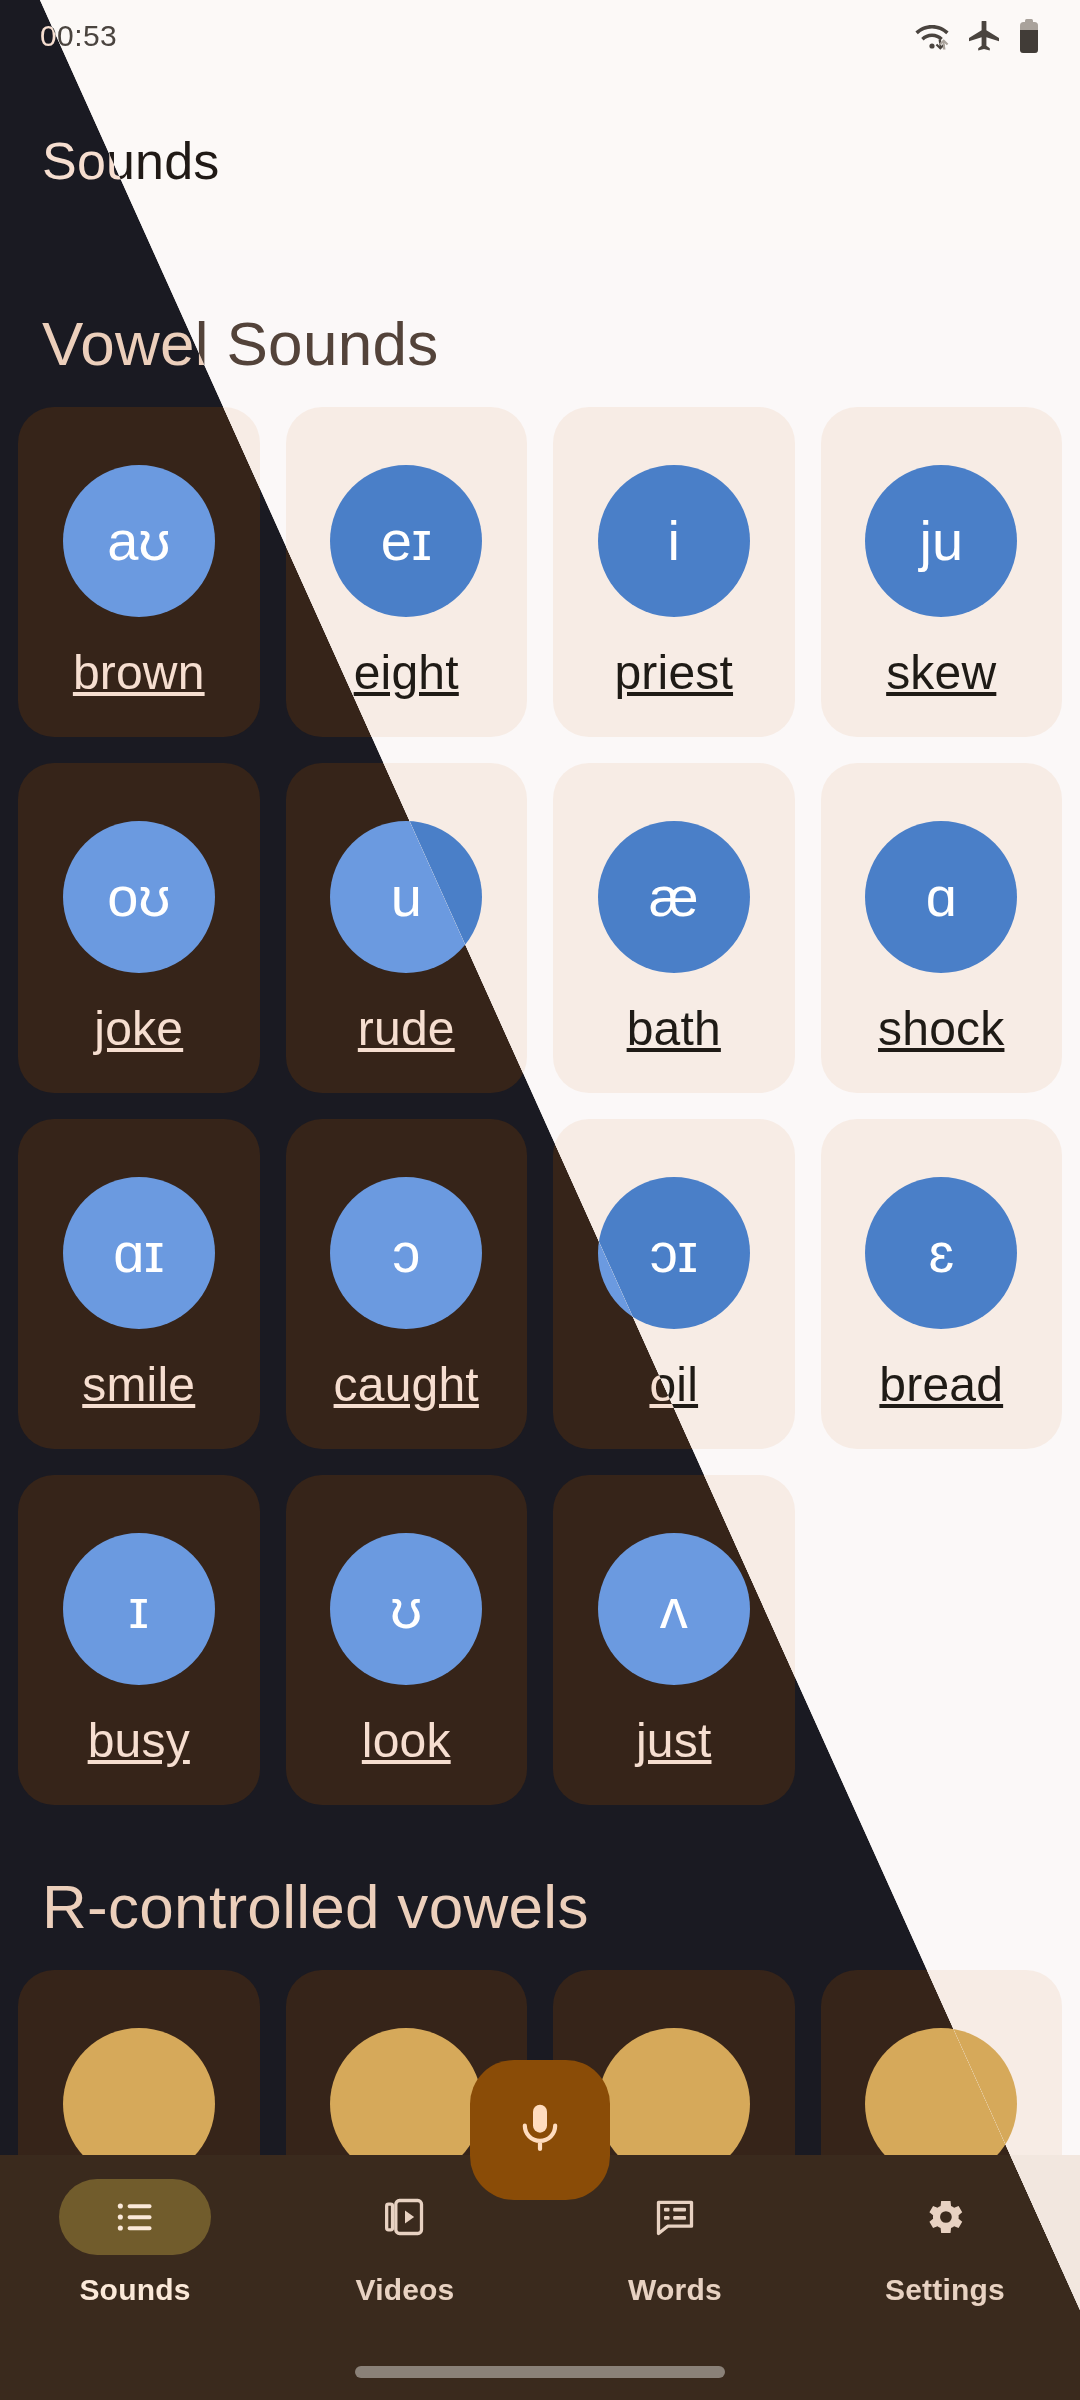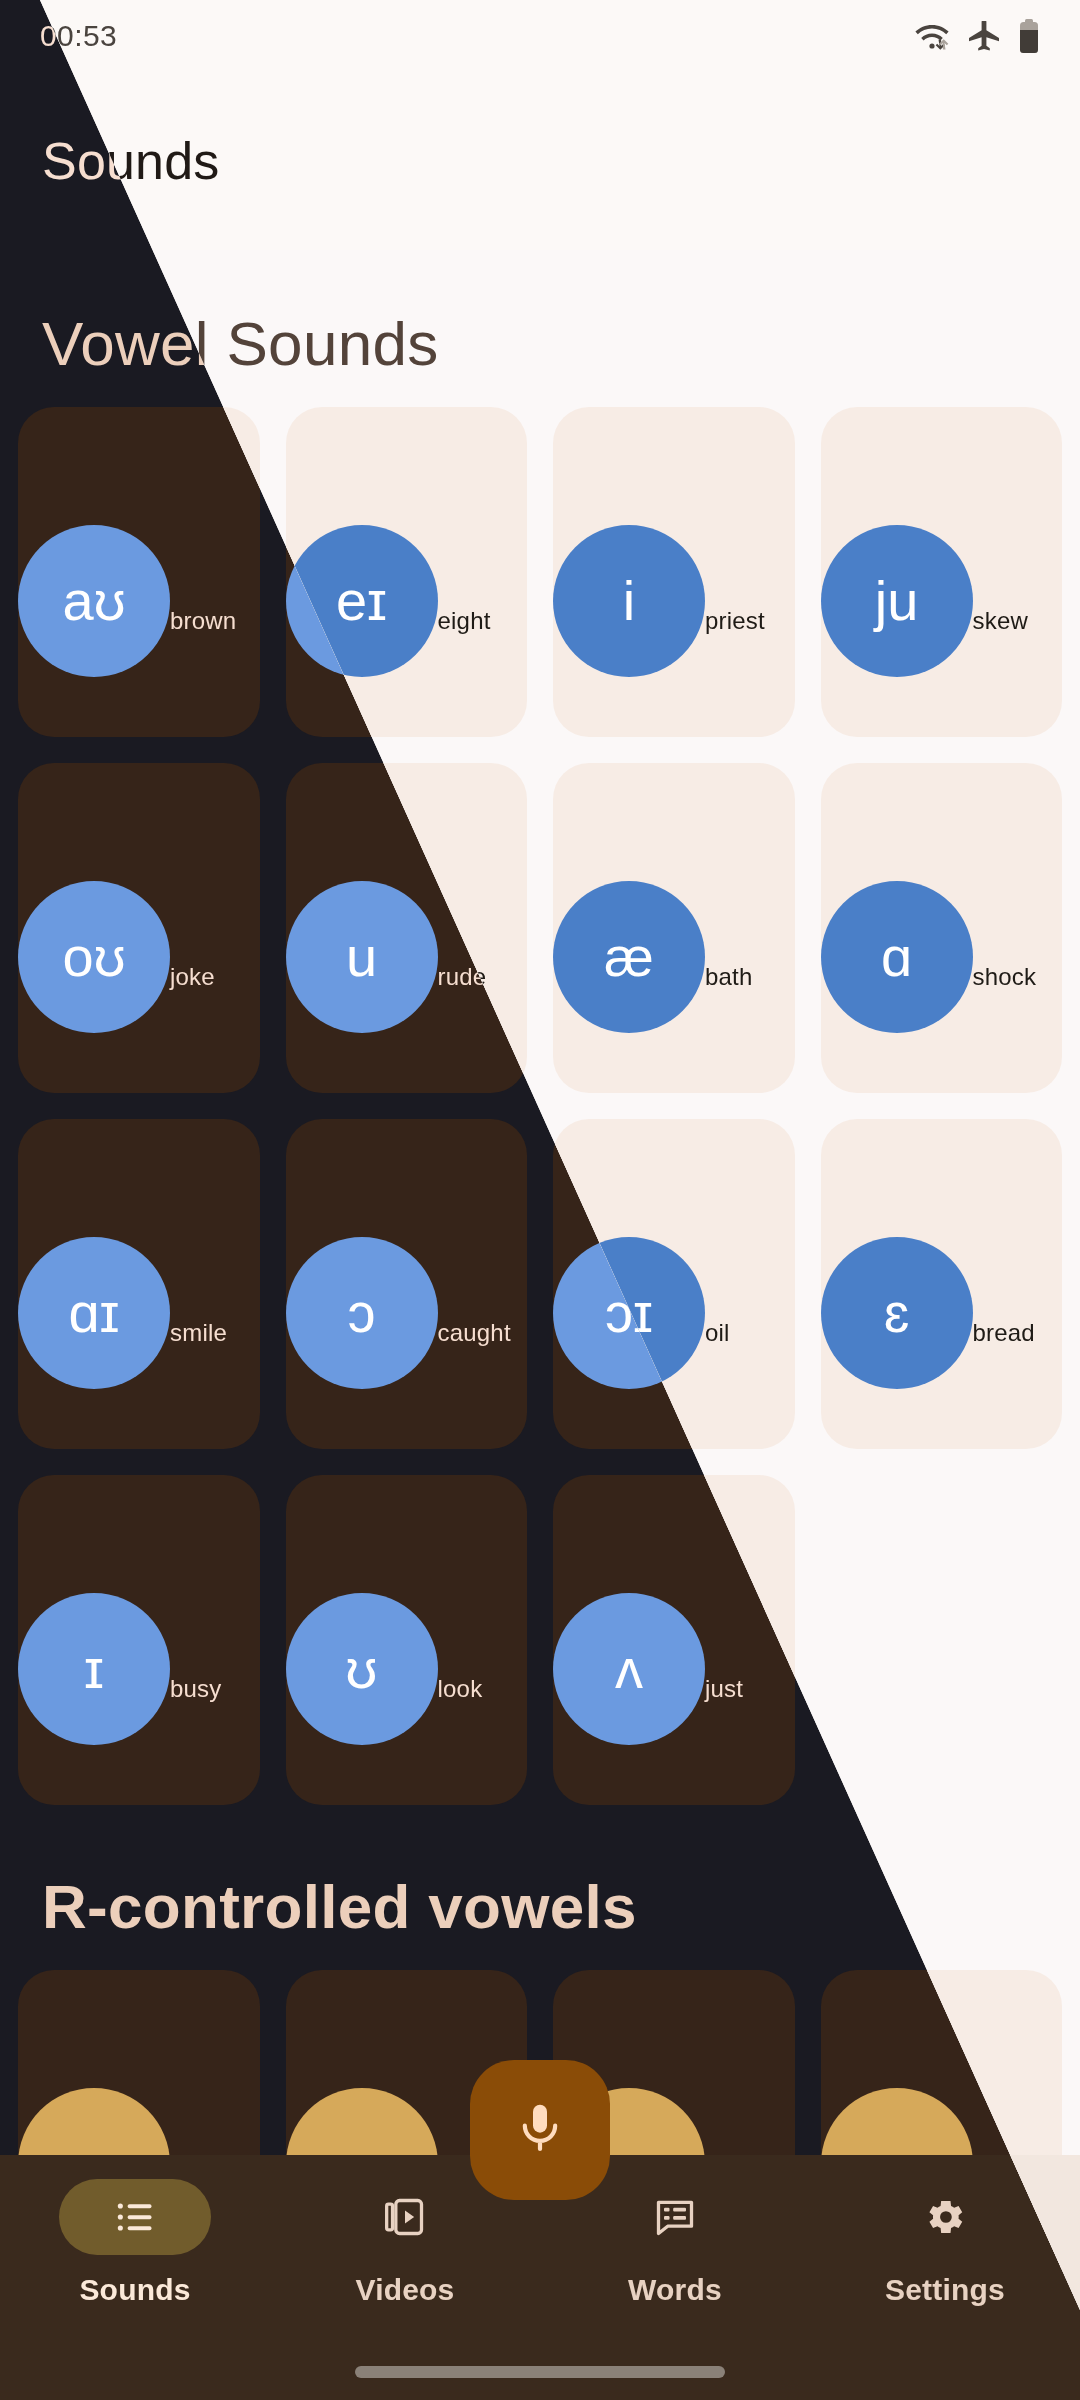"aʊ" .card { flex-direction: row -> column }
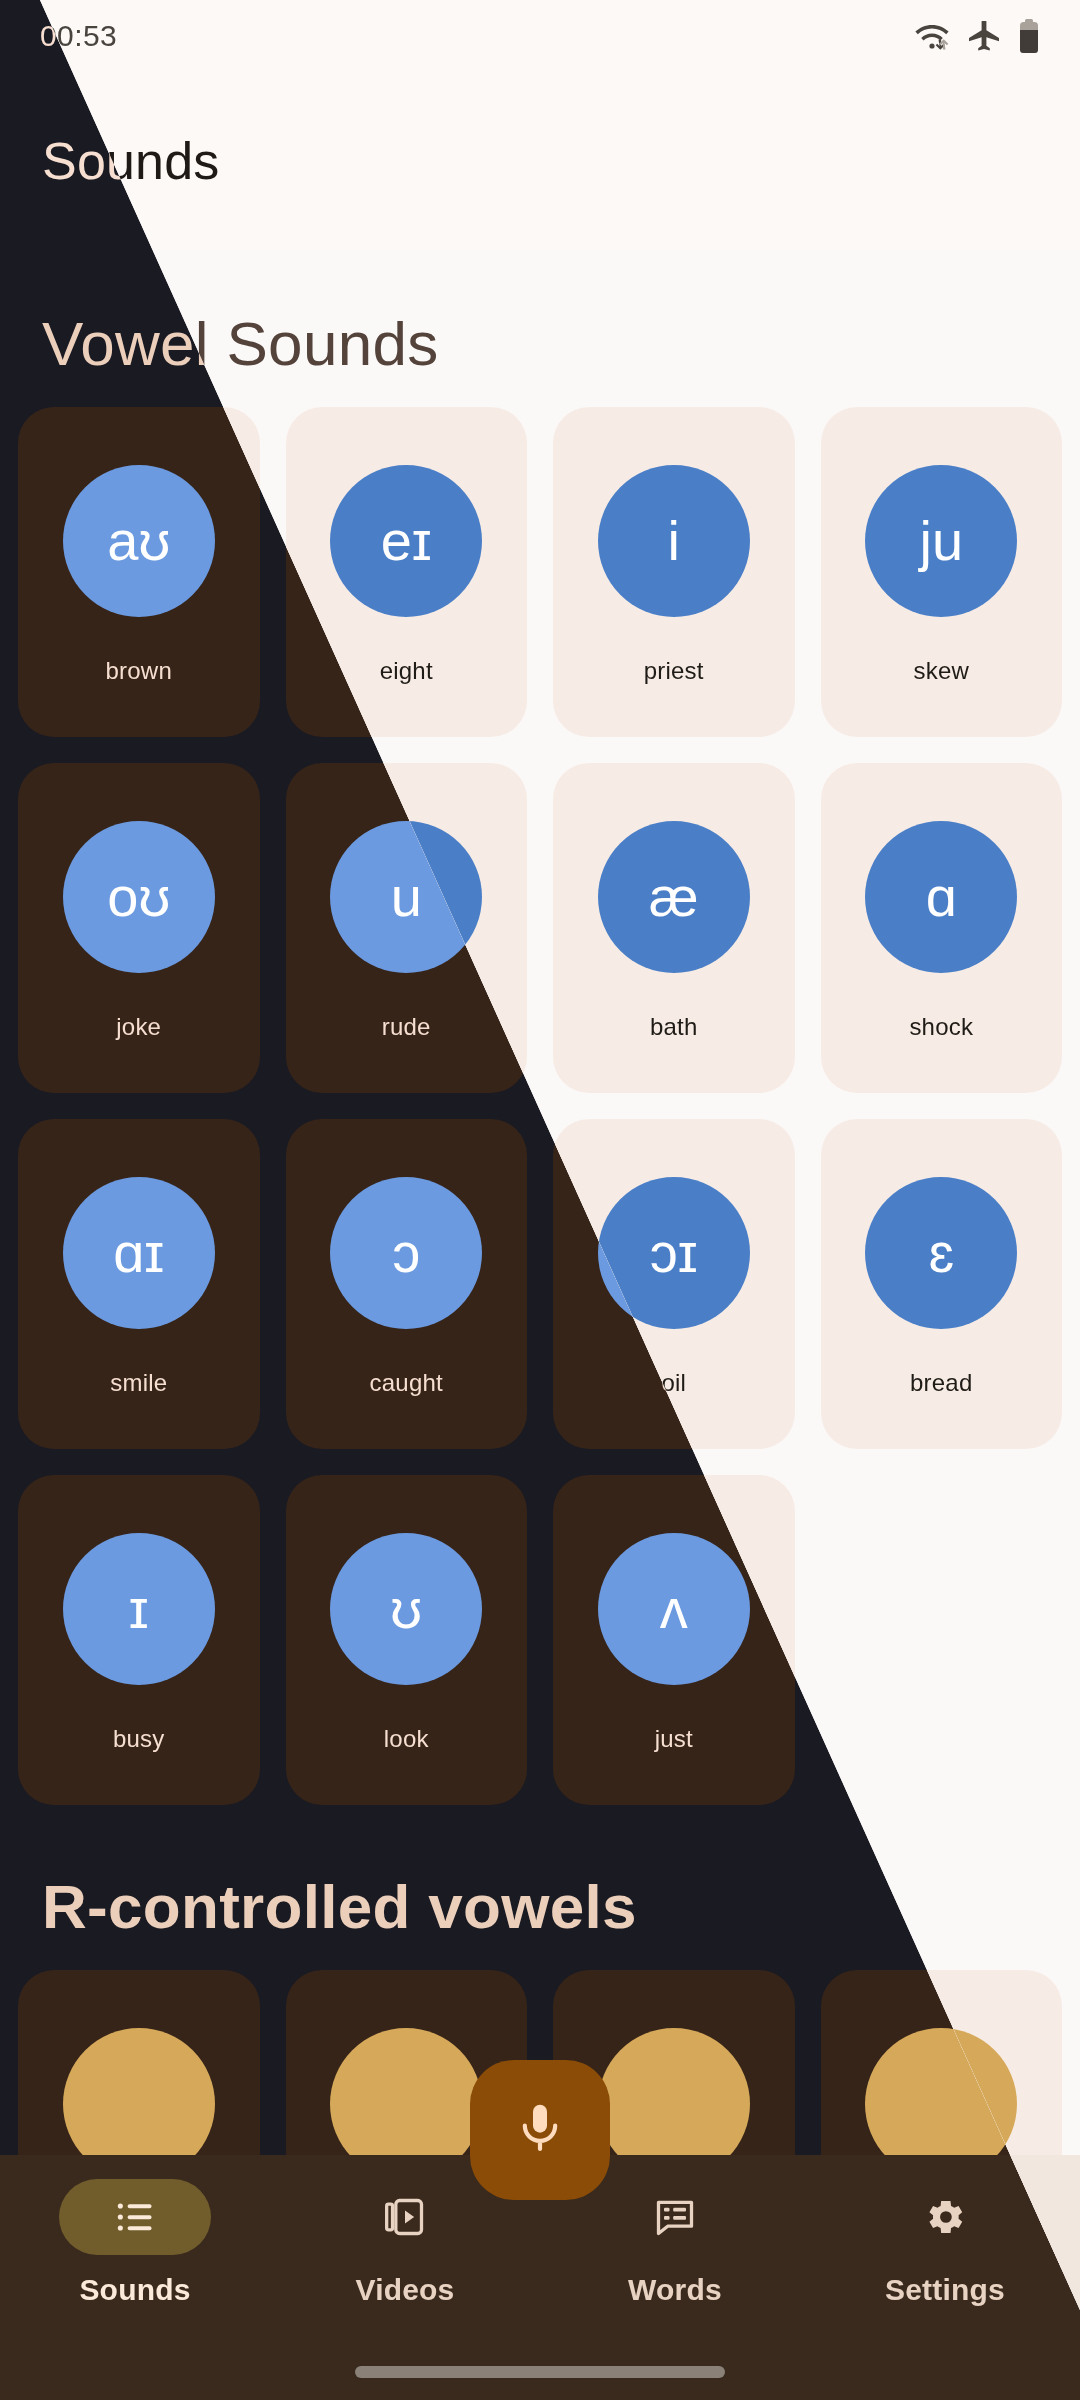"brown" .card-word { font-size: 24px -> 48px; margin-top: 40px -> 28px; text-decoration: none -> underline }
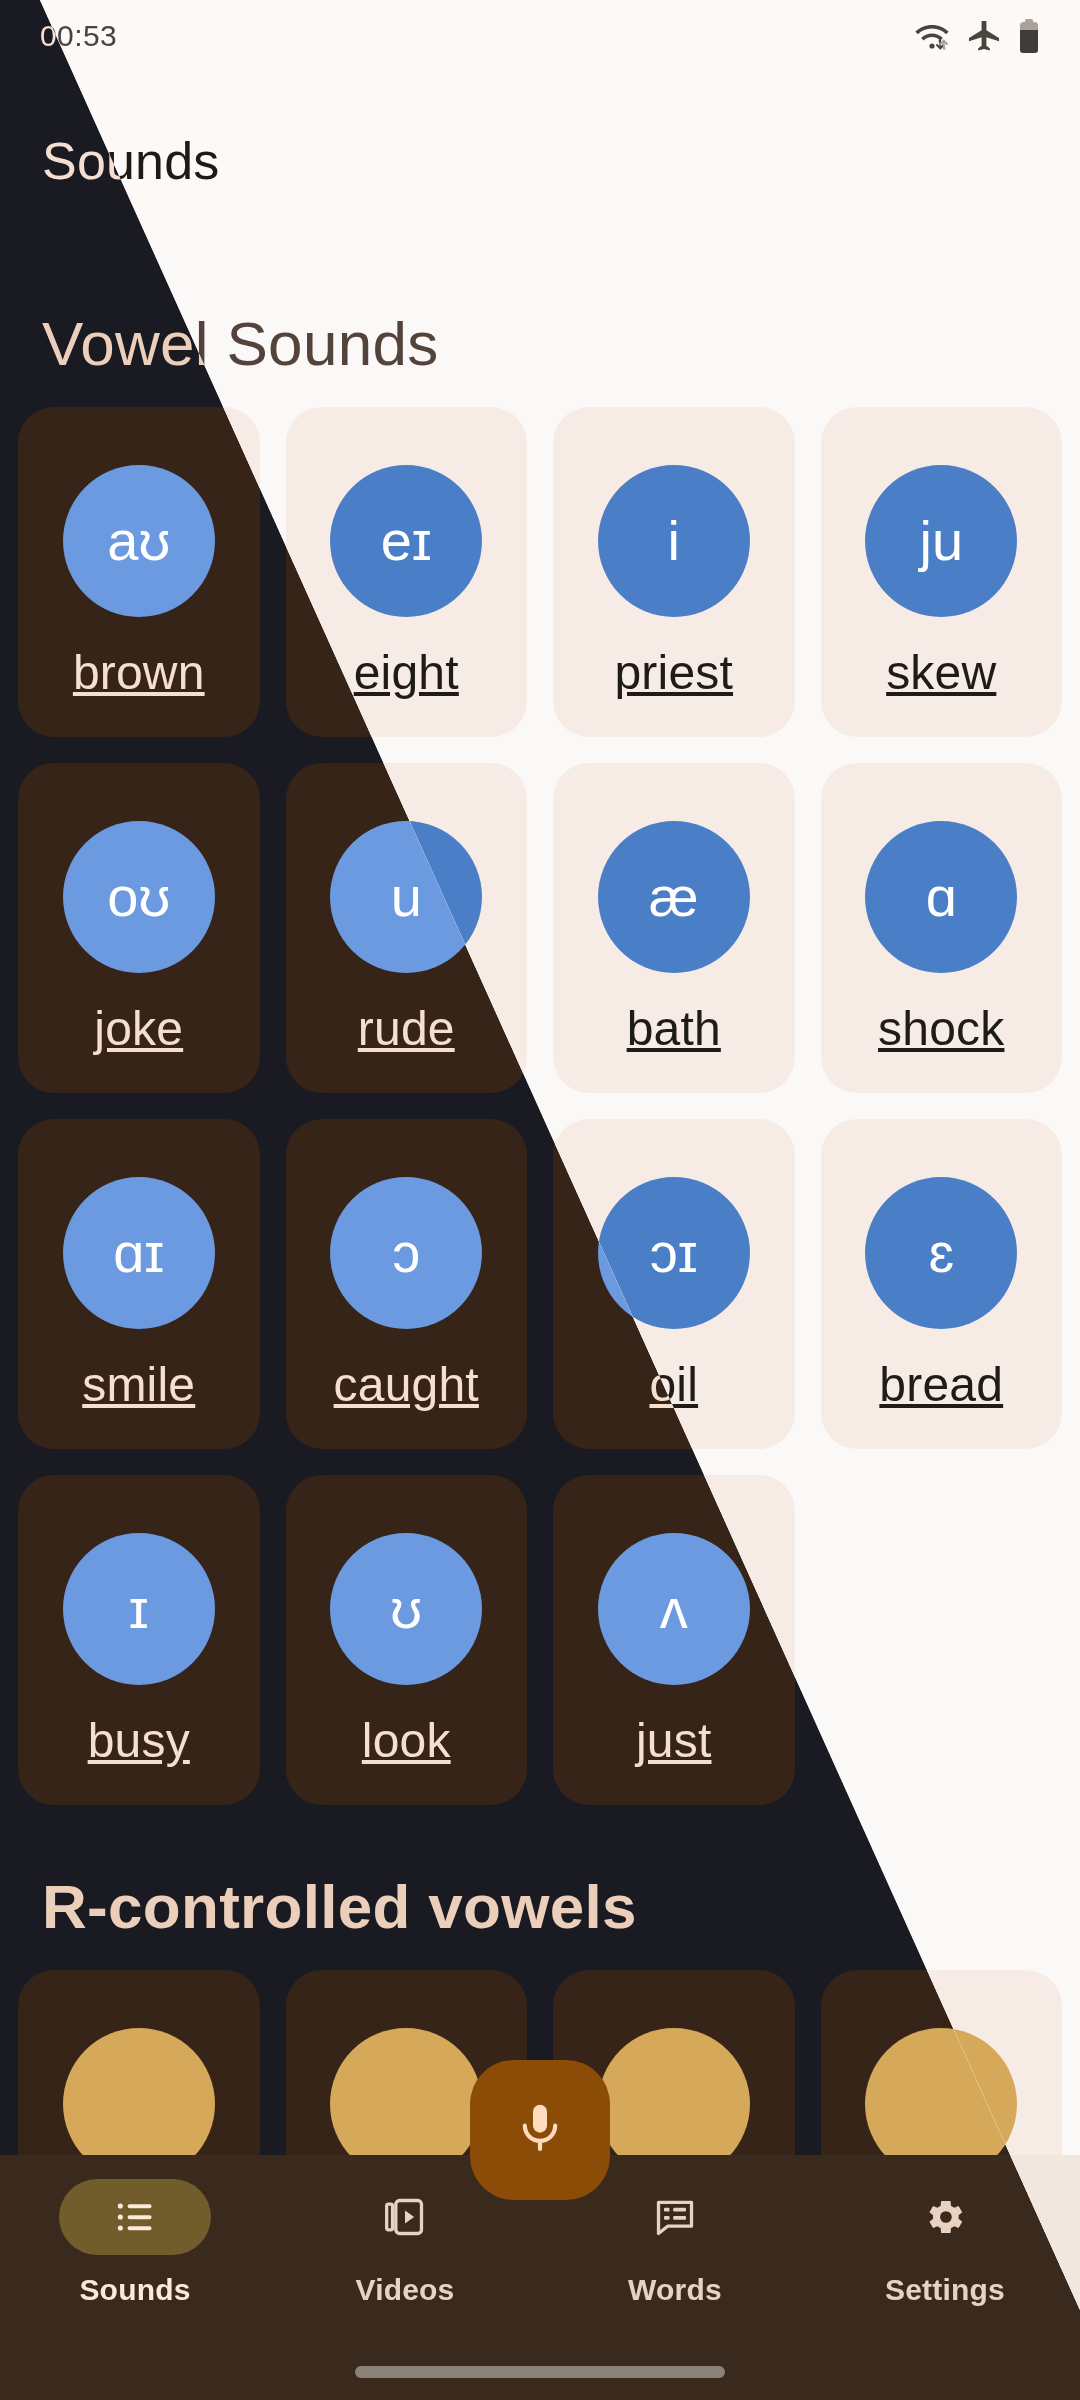"R-controlled vowels" .section-title.rc { font-weight: bold -> none }
